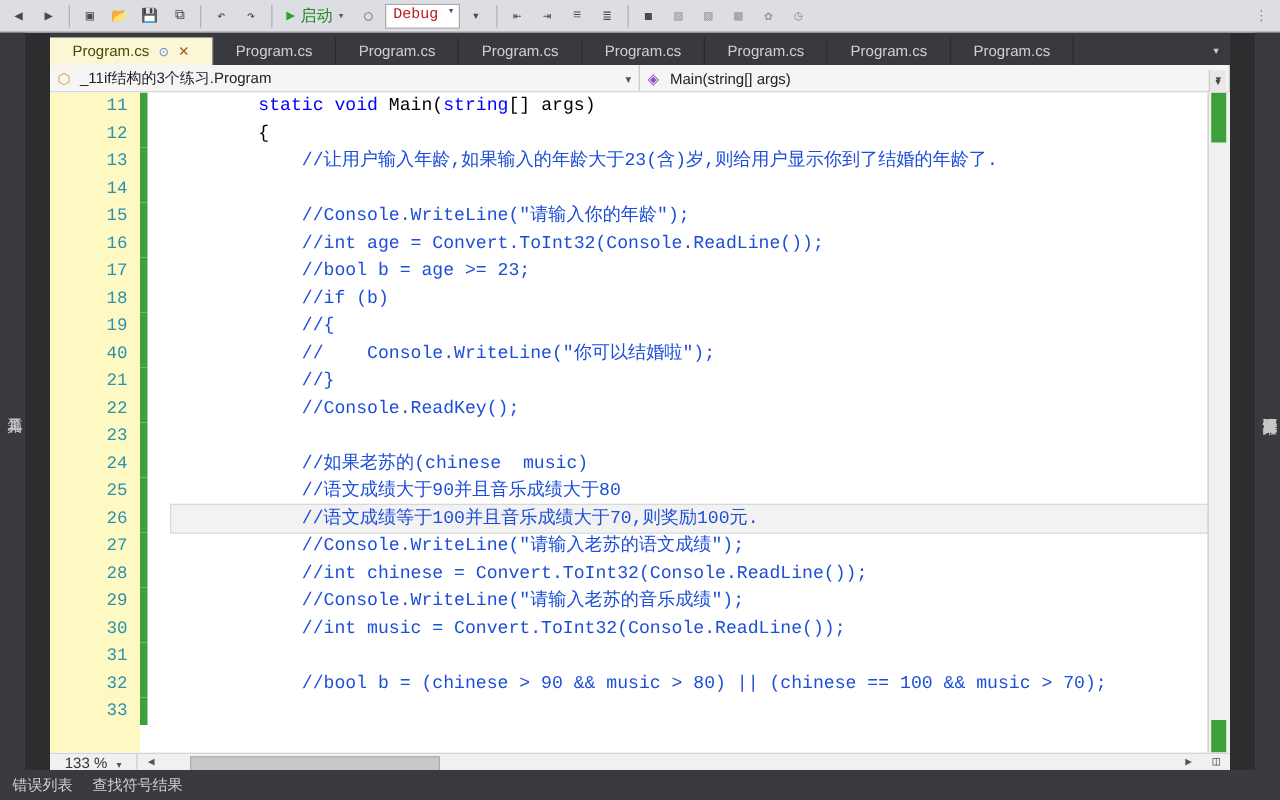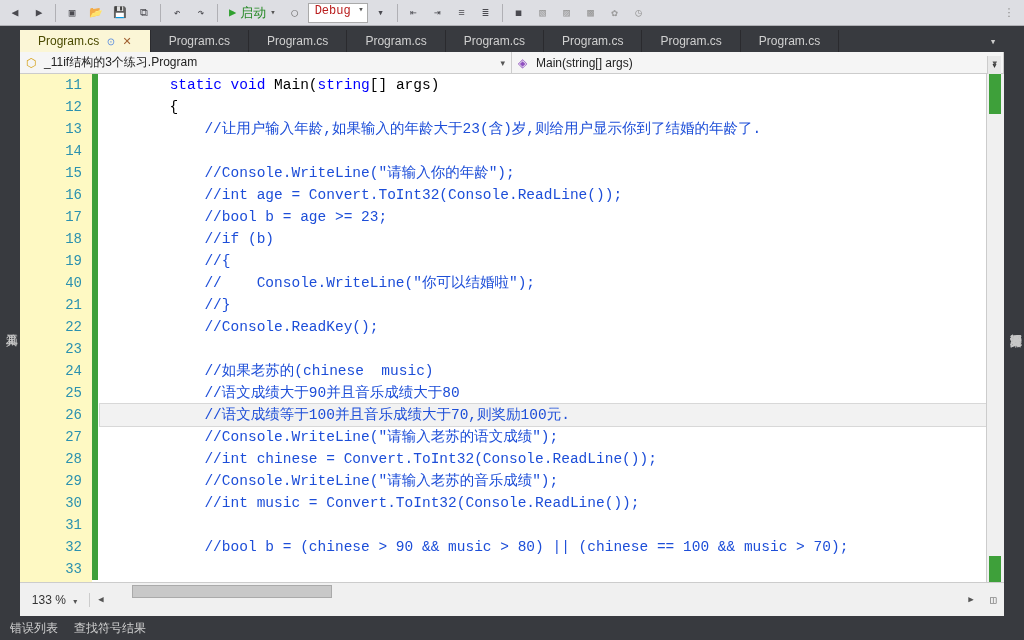"Program.cs ⊙ ✕" .main-area { gap: none -> 20px }
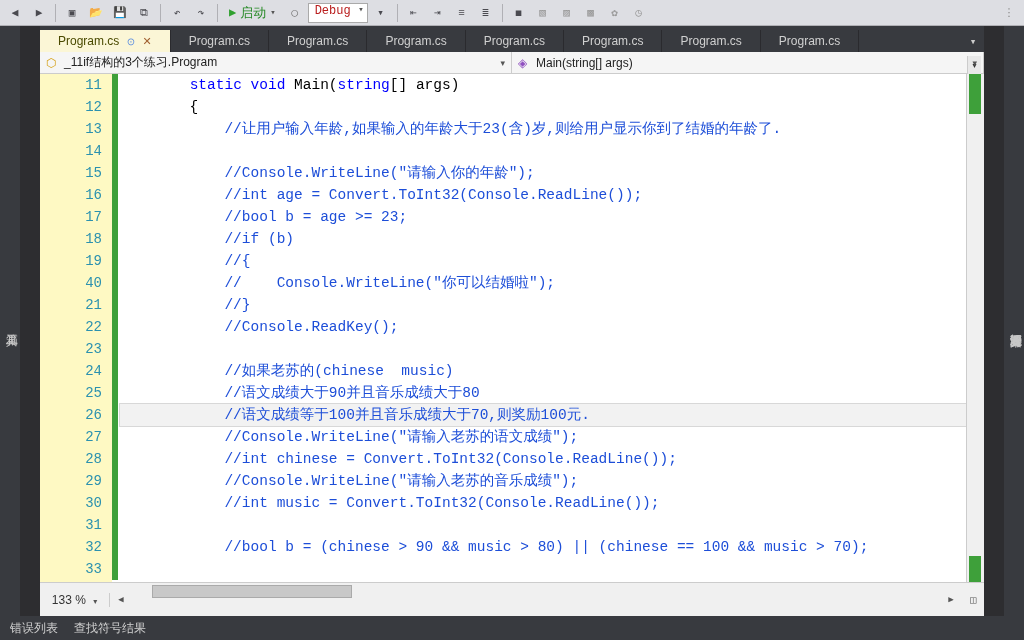"static void Main(string[] args)" .code-lines { margin-left: none -> 17px }
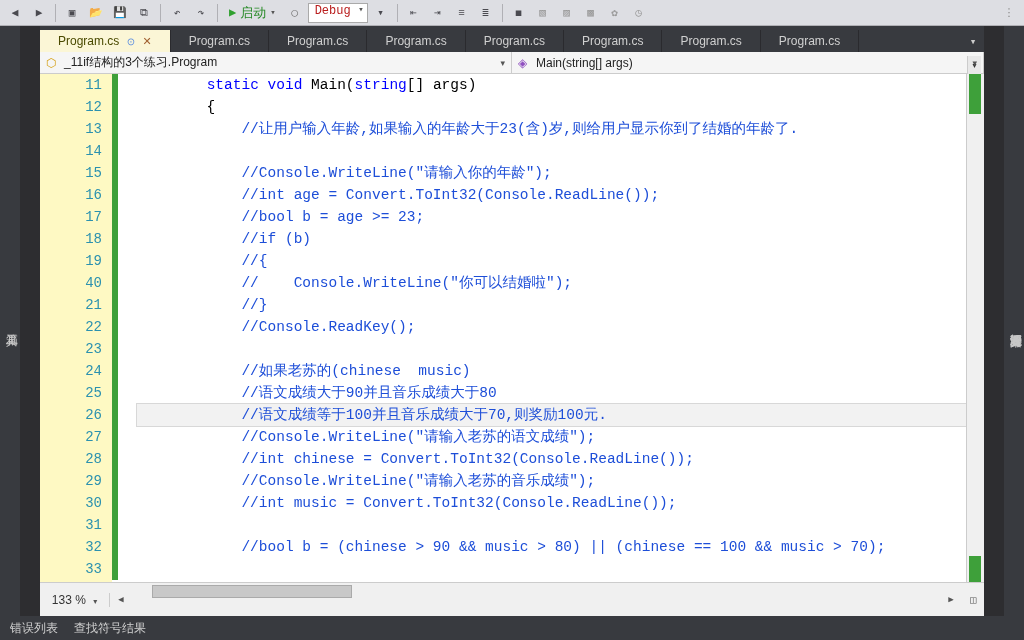"133 %" .scroll-h { height: 34px -> 14px }
